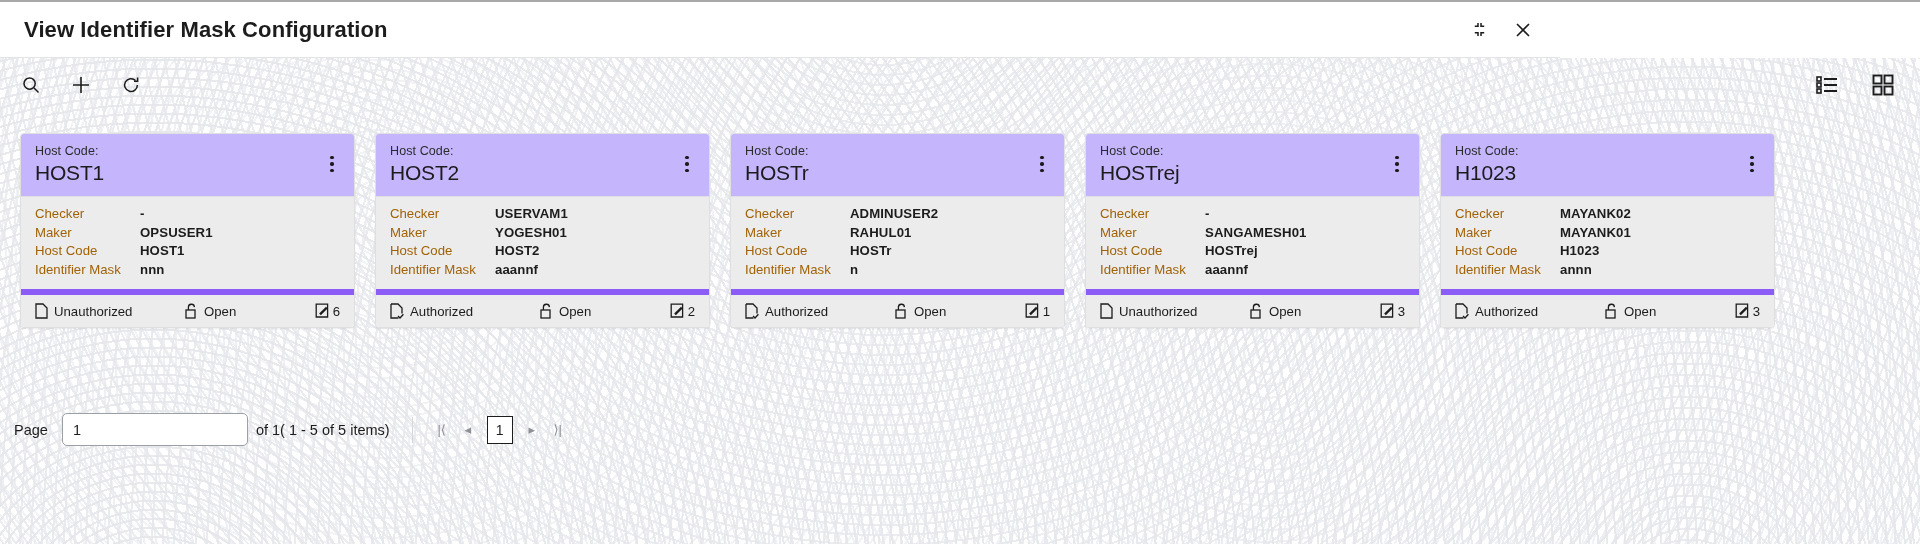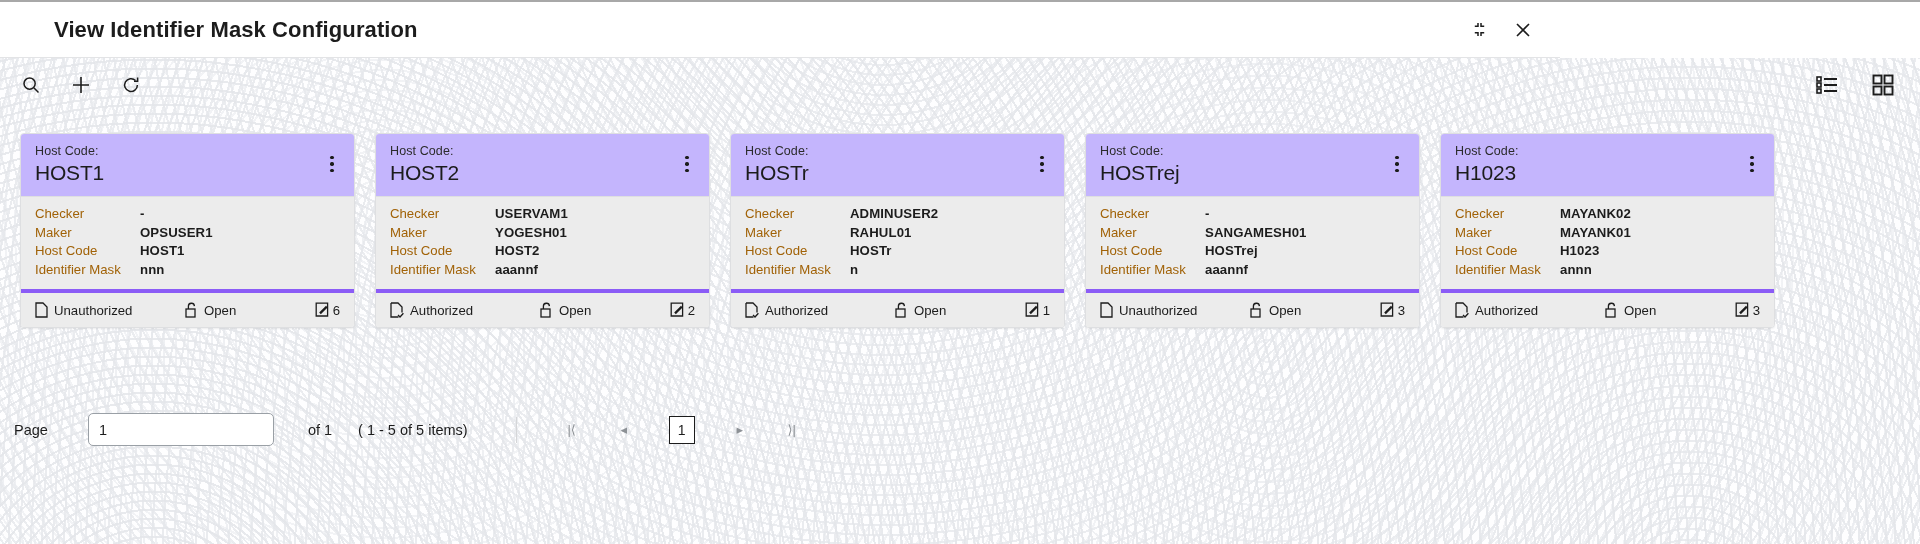"View Identifier Mask Configuration" .titlebar { padding-left: 30px -> none }
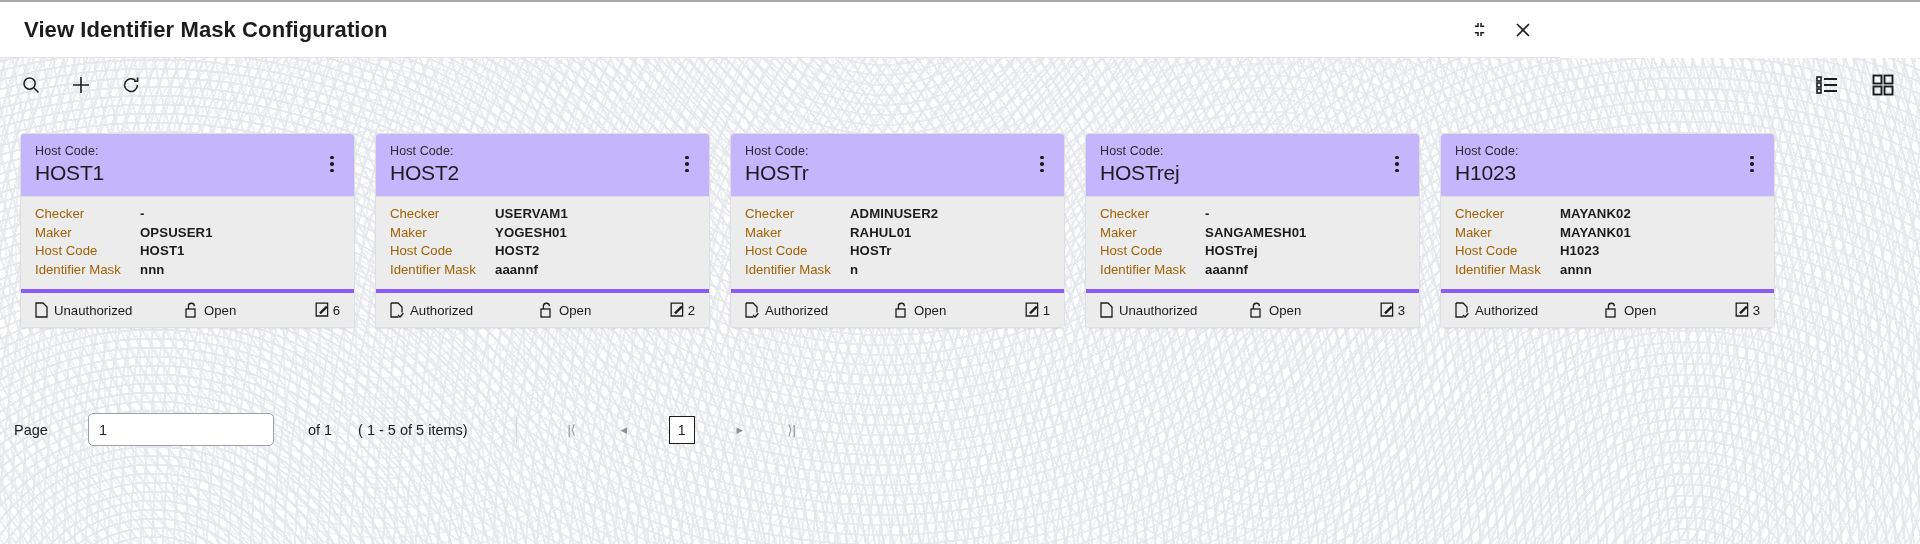"Unauthorized" .card-foot { border-top: 4px solid #8b5cf6 -> 6px solid #8b5cf6 }
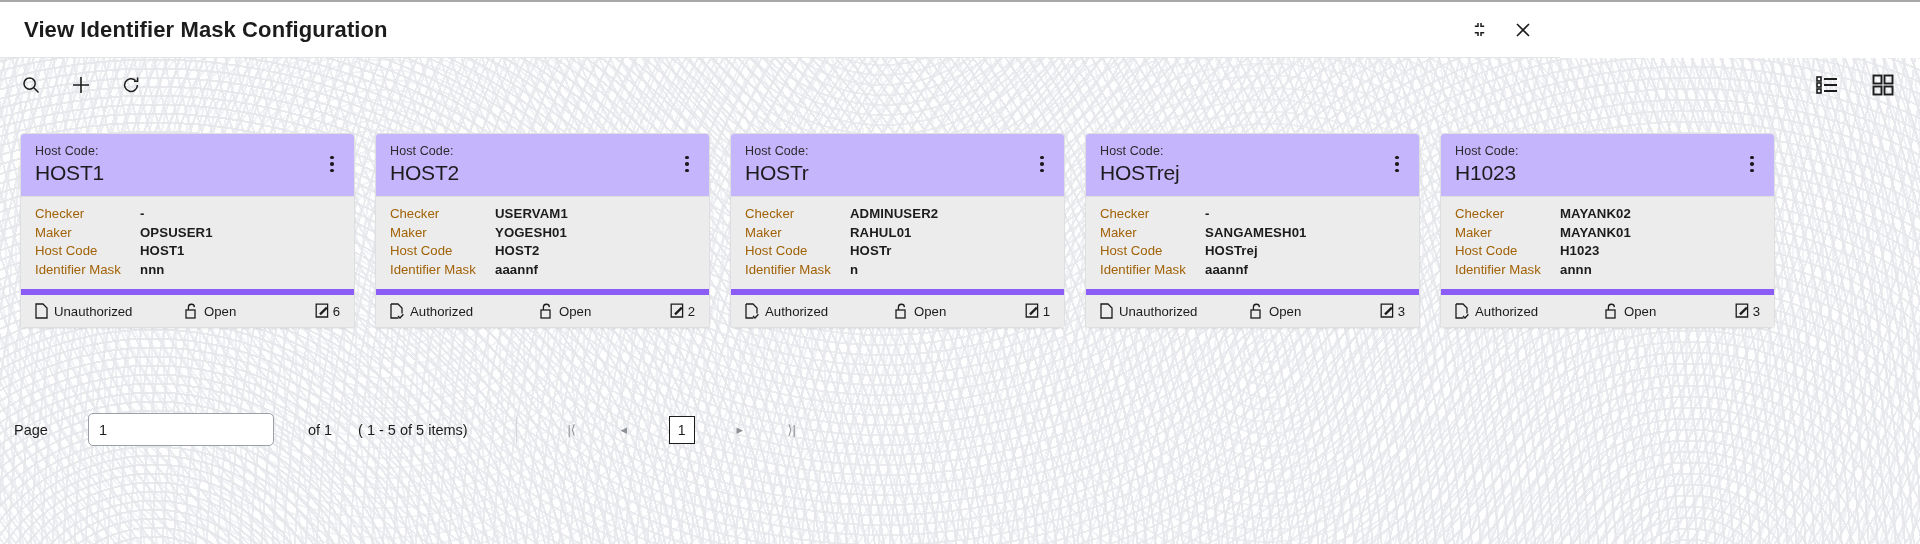"Page" .pager { gap: 26px -> none }
